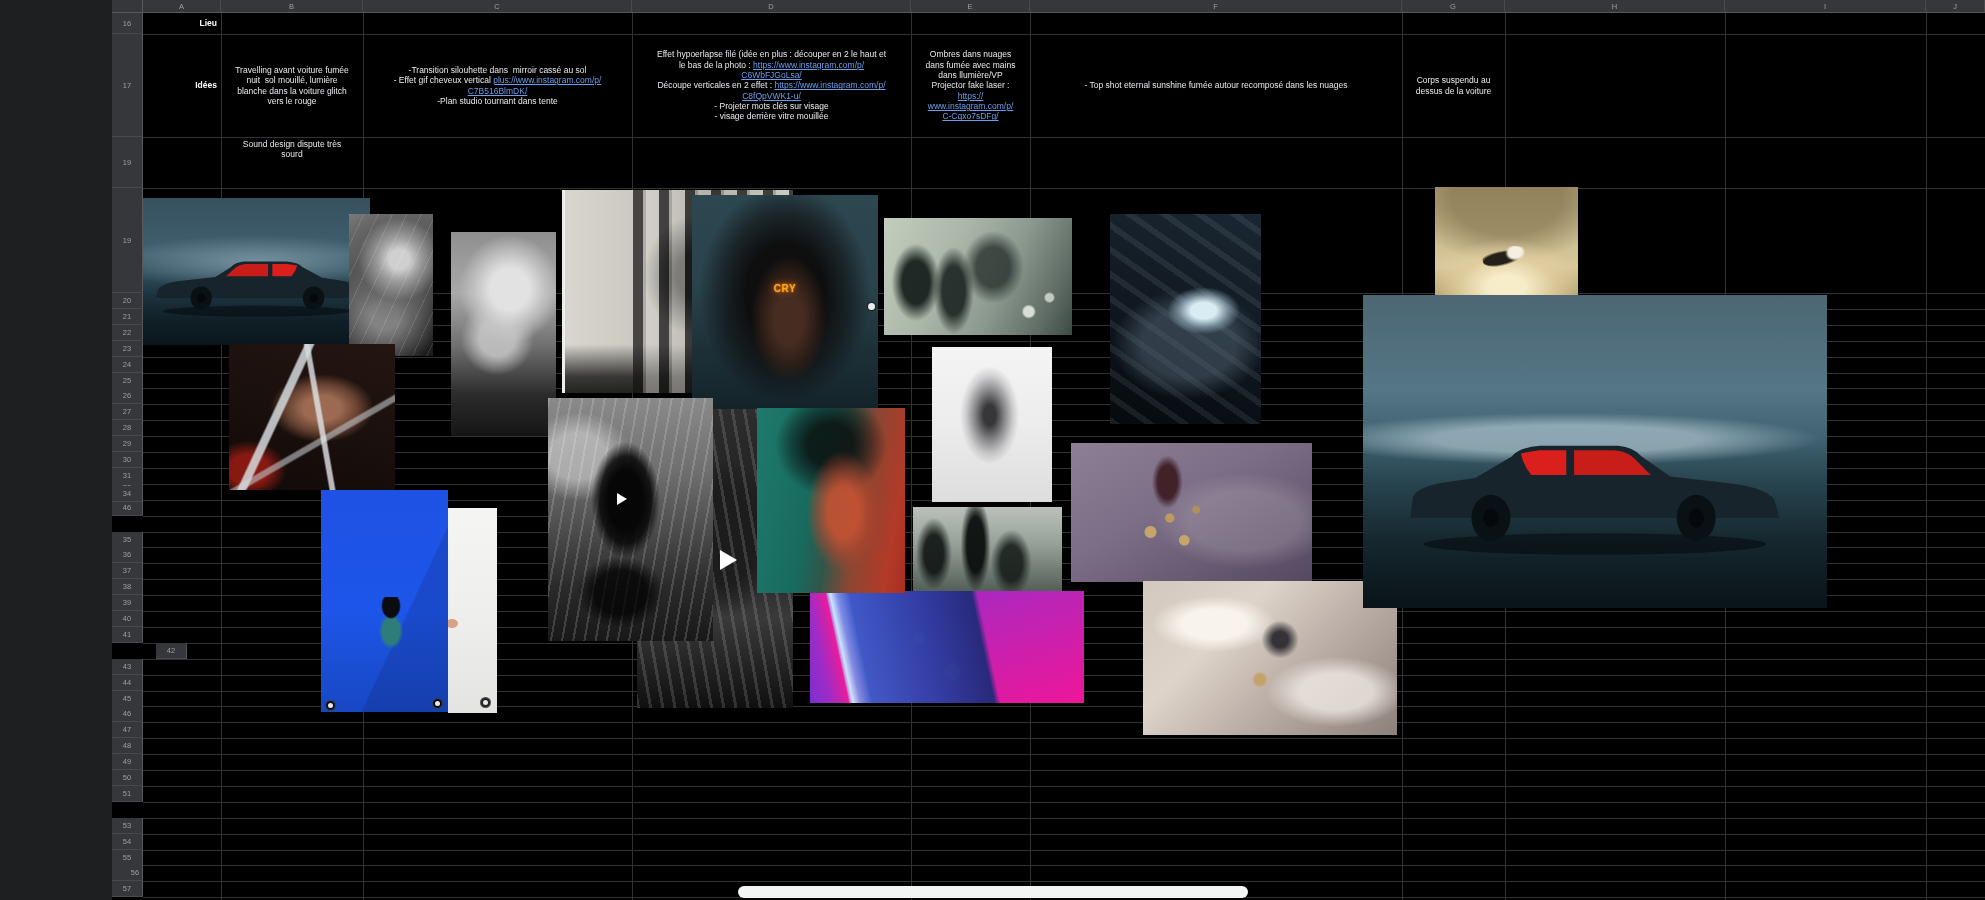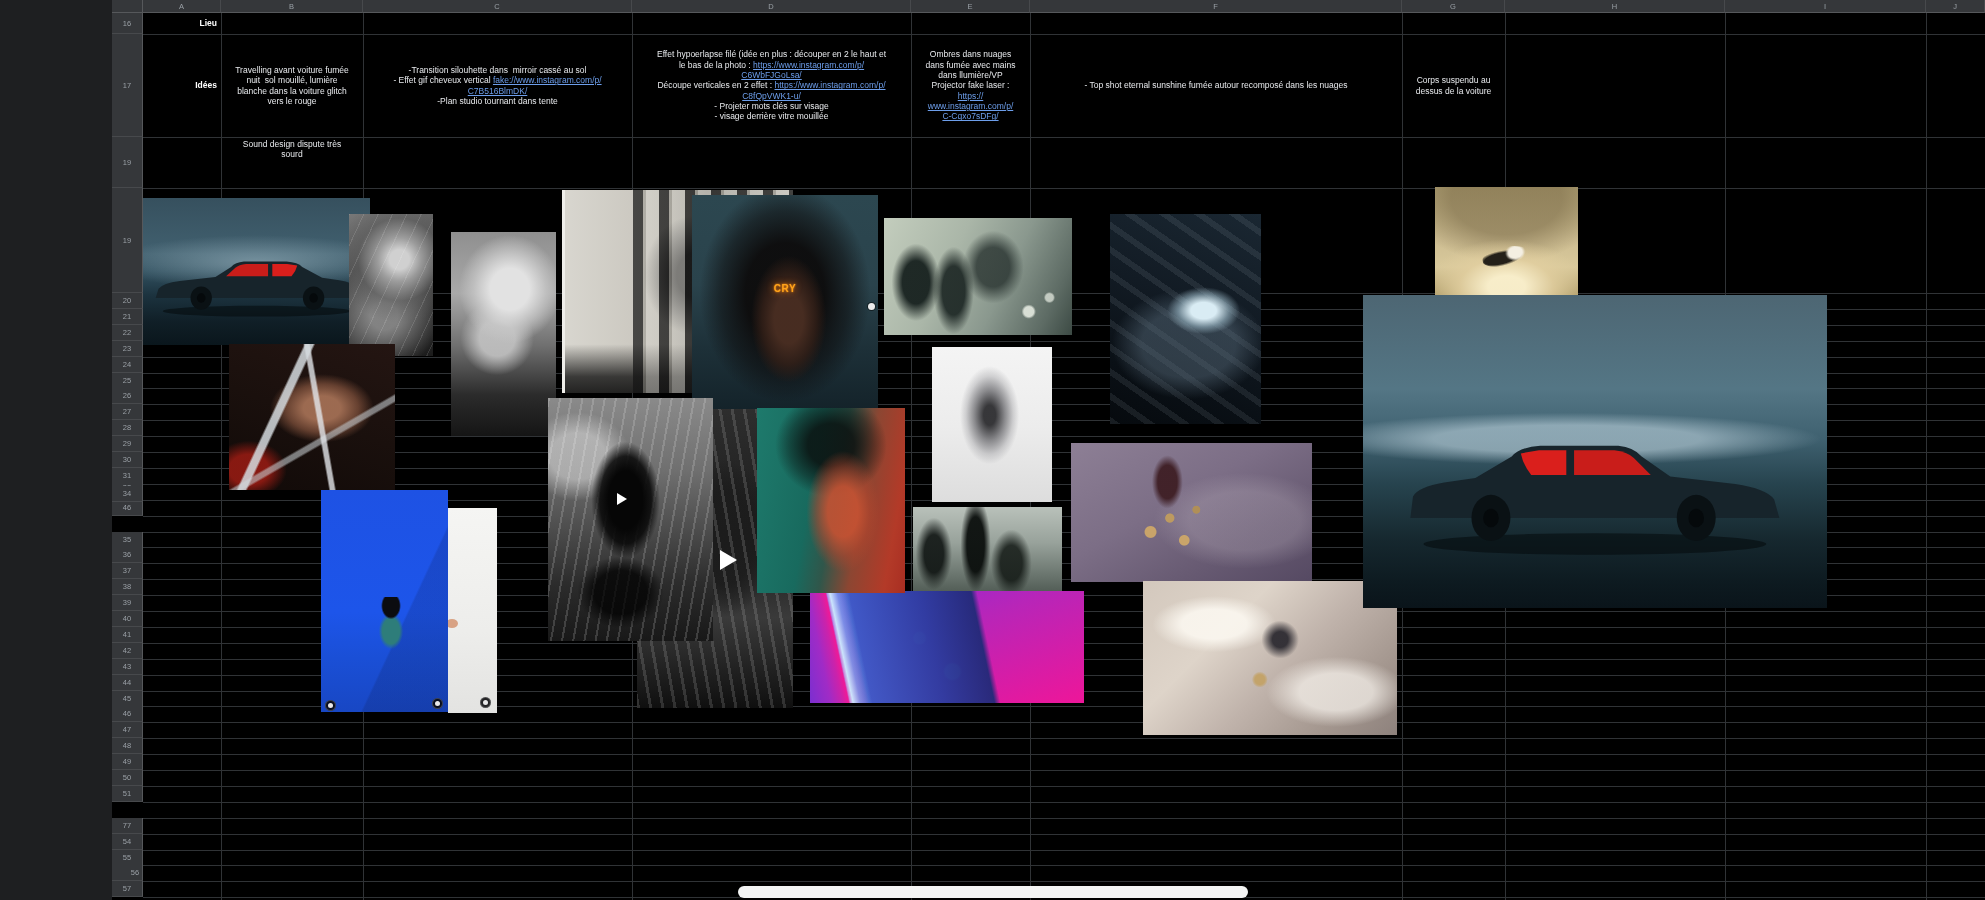"fake://www.instagram.com/p/" span.link { text: fake://www.instagram.com/p/ -> plus://www.instagram.com/p/ }
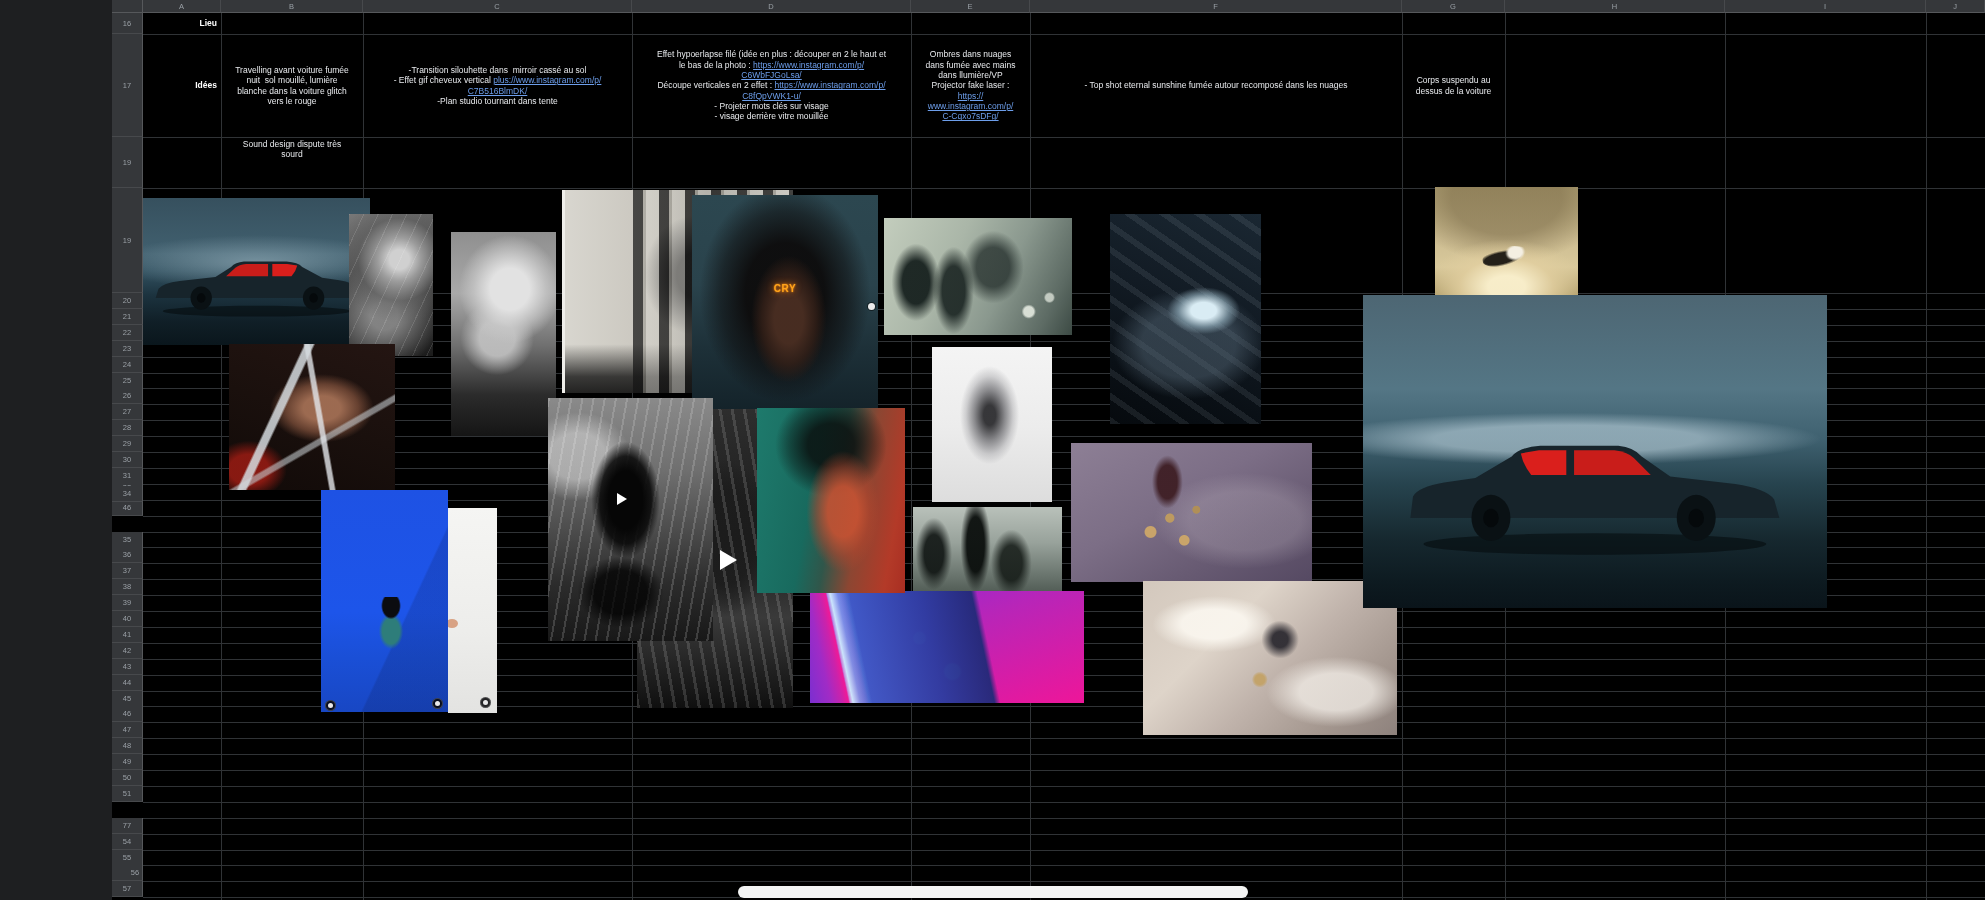"42" div.rowh { margin-left: none -> 44px }
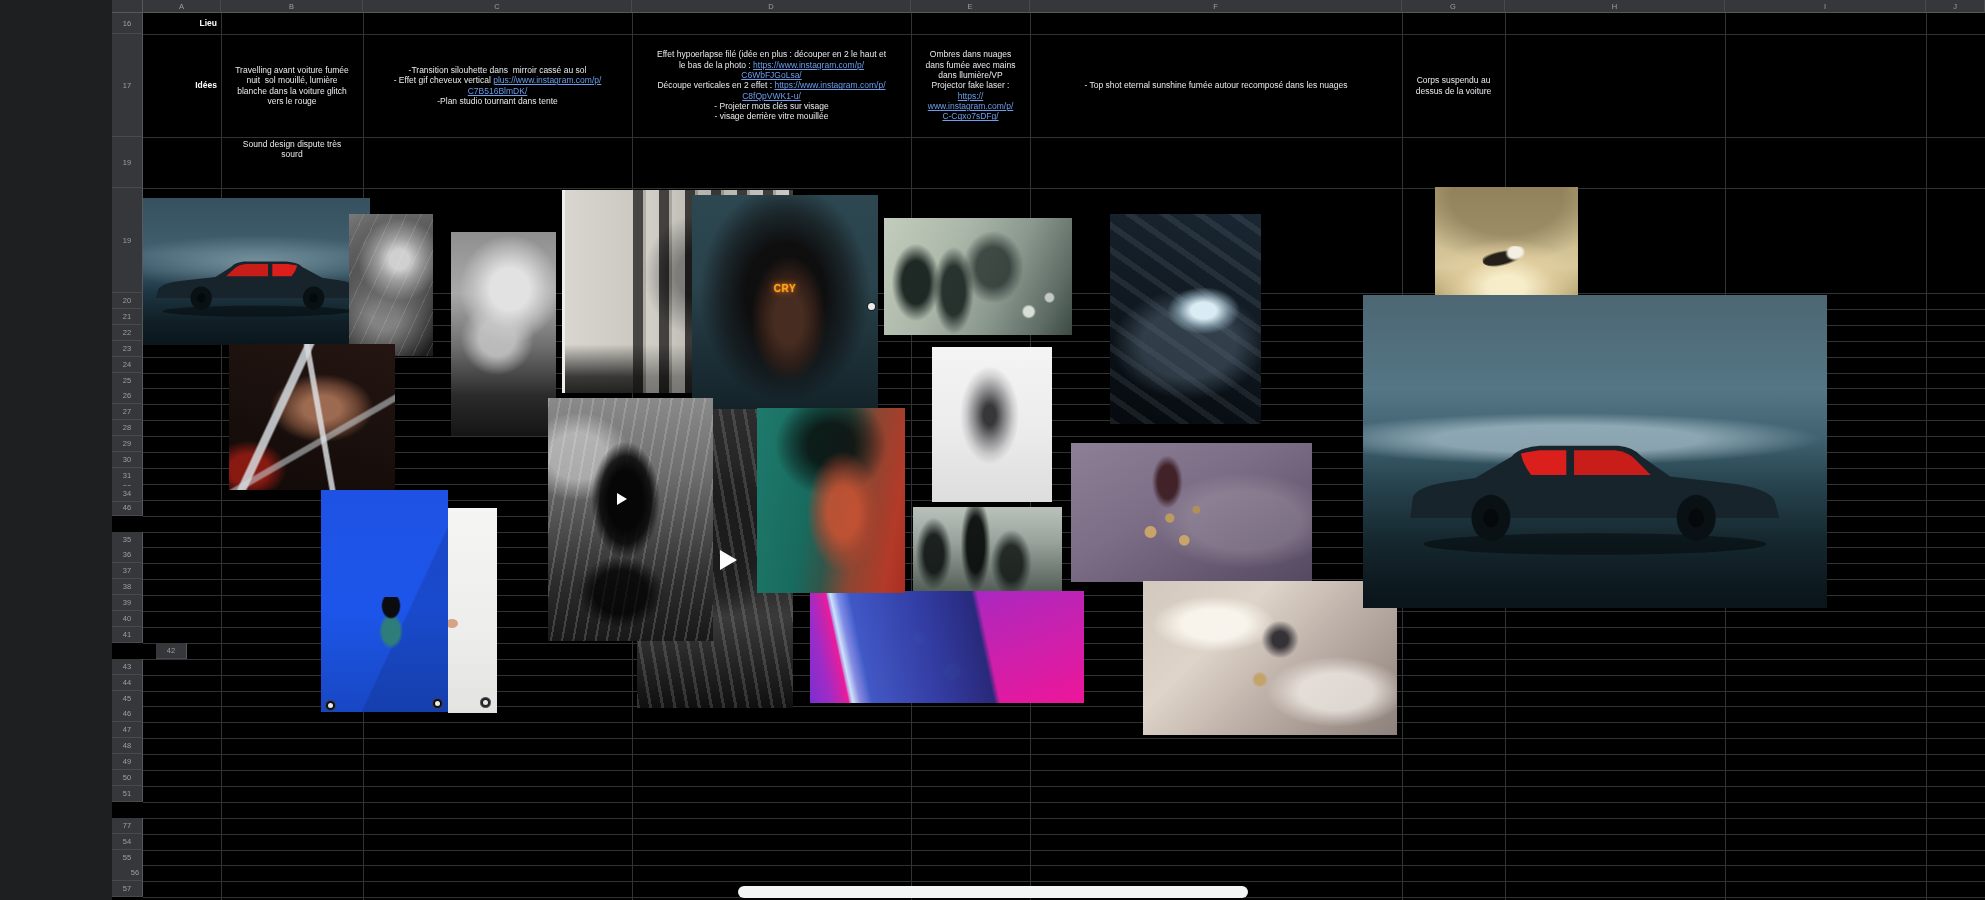"77" div.rowh { text: 77 -> 53 }
